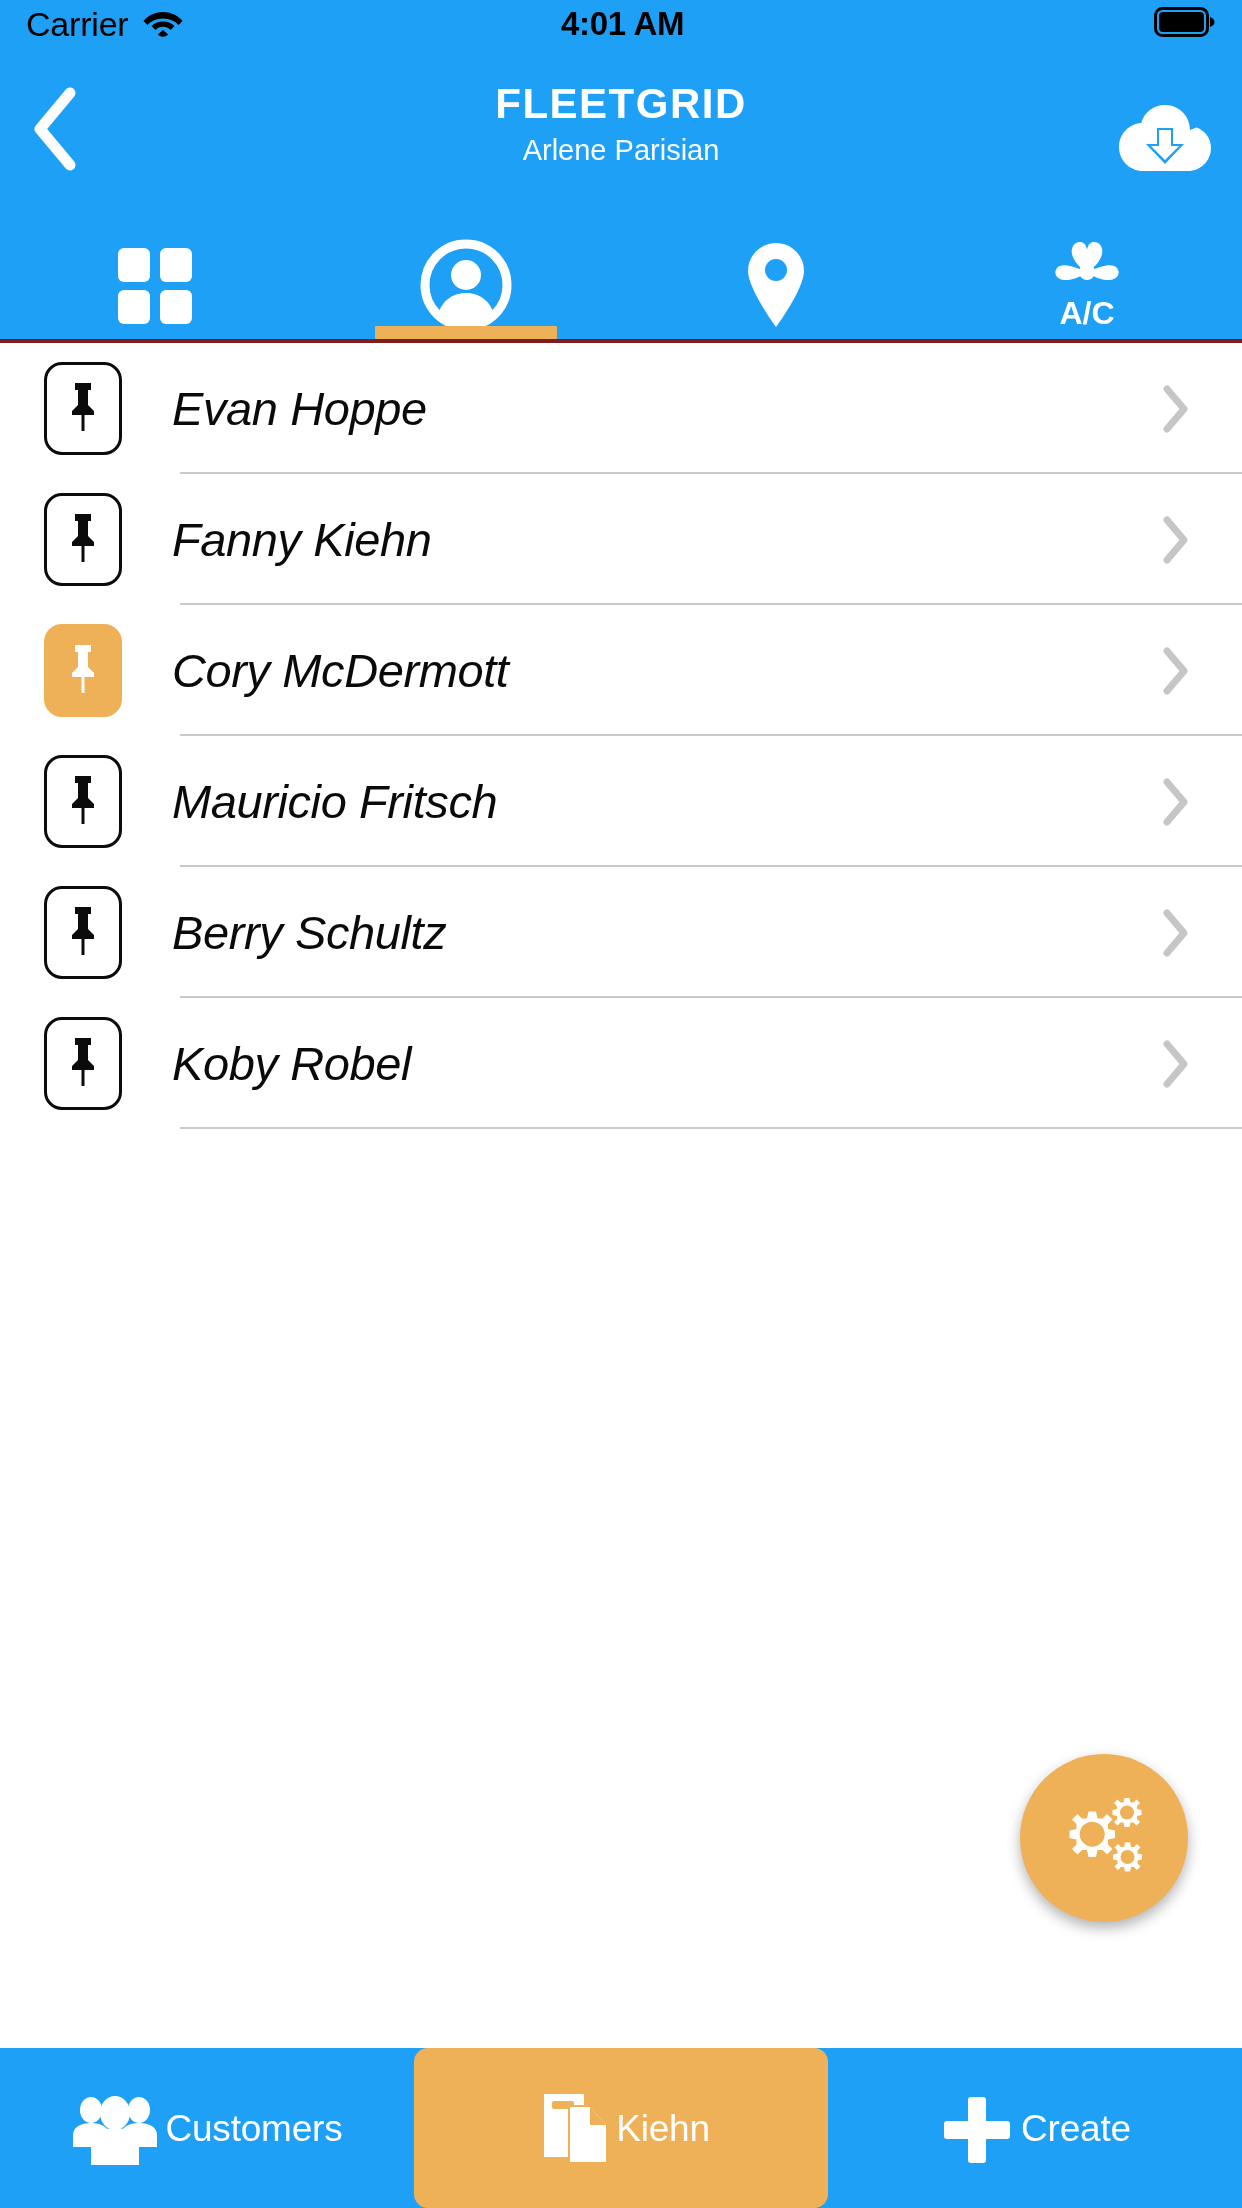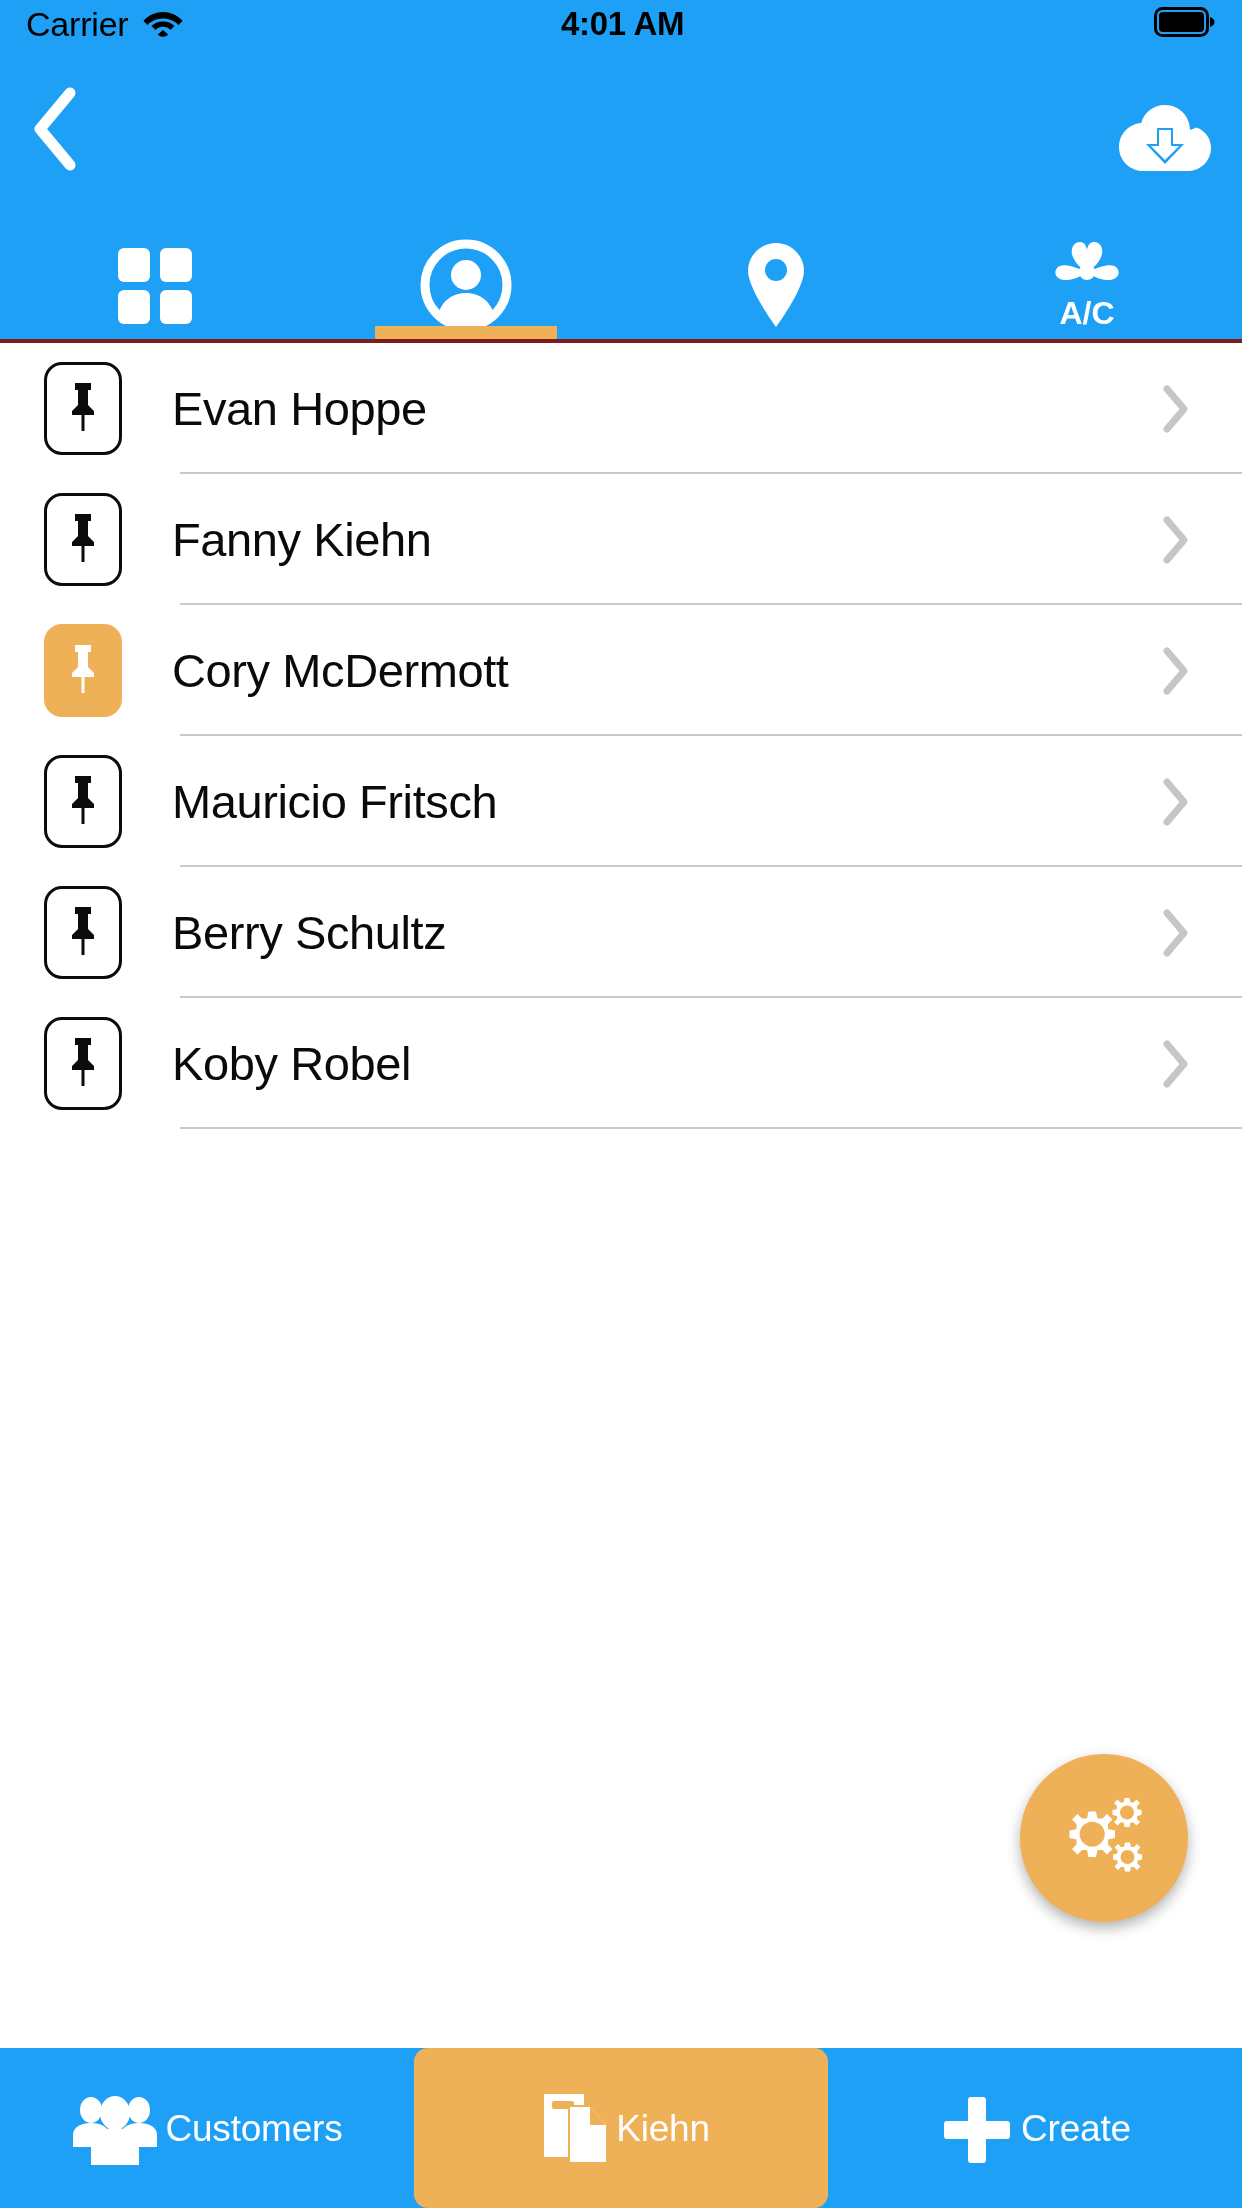"FLEETGRID" div.nav-titles { html: none -> <div> <div>FLEETGRID</div> <div>Arlene Parisian</div> </div> }
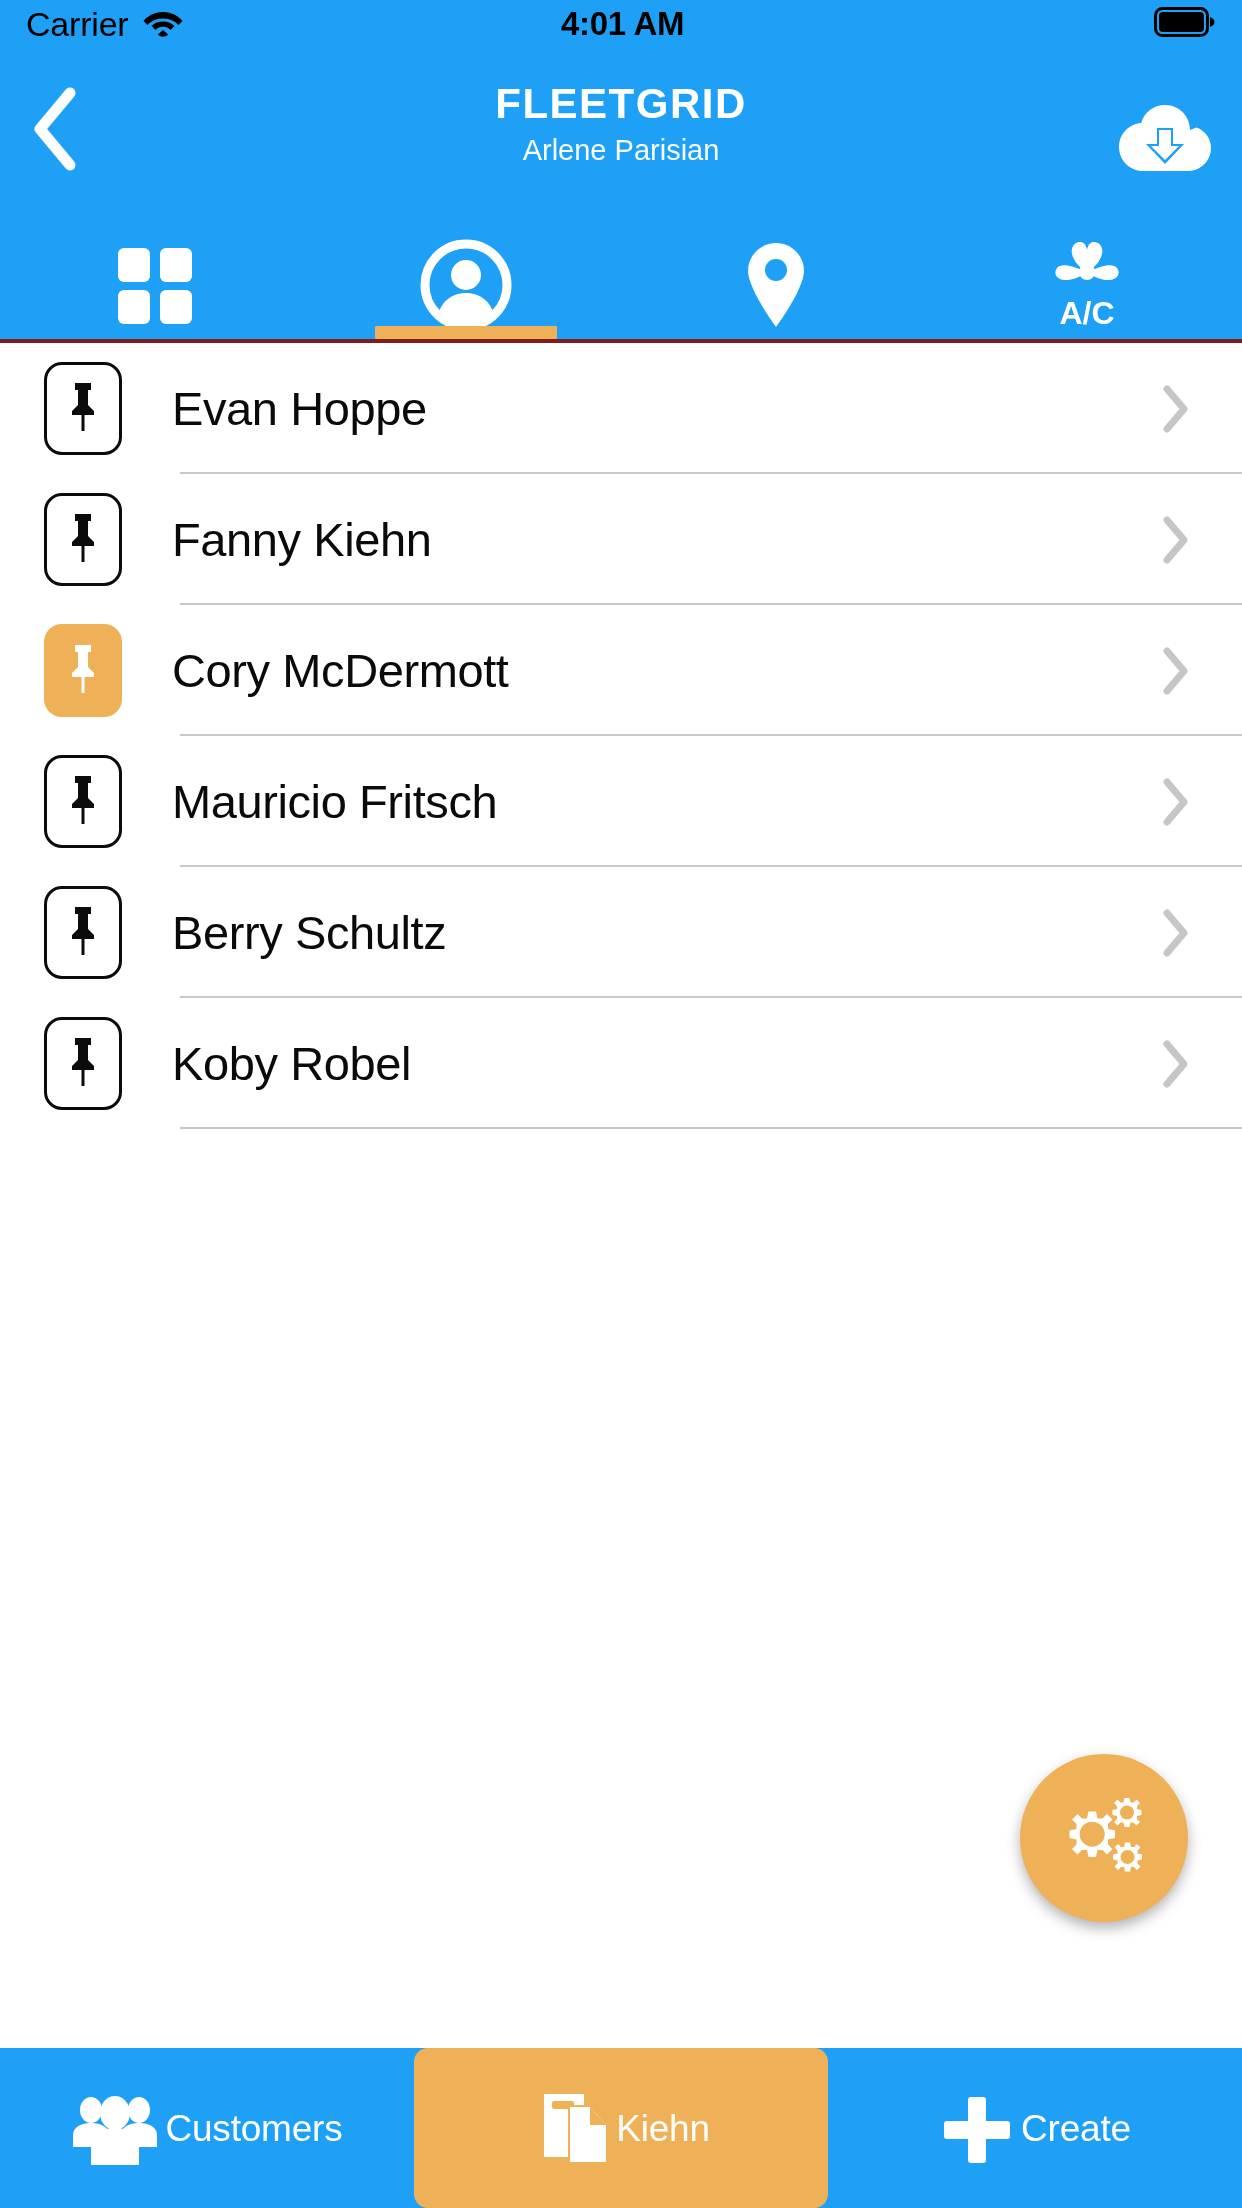"Evan Hoppe" .row-name { font-style: none -> italic }
